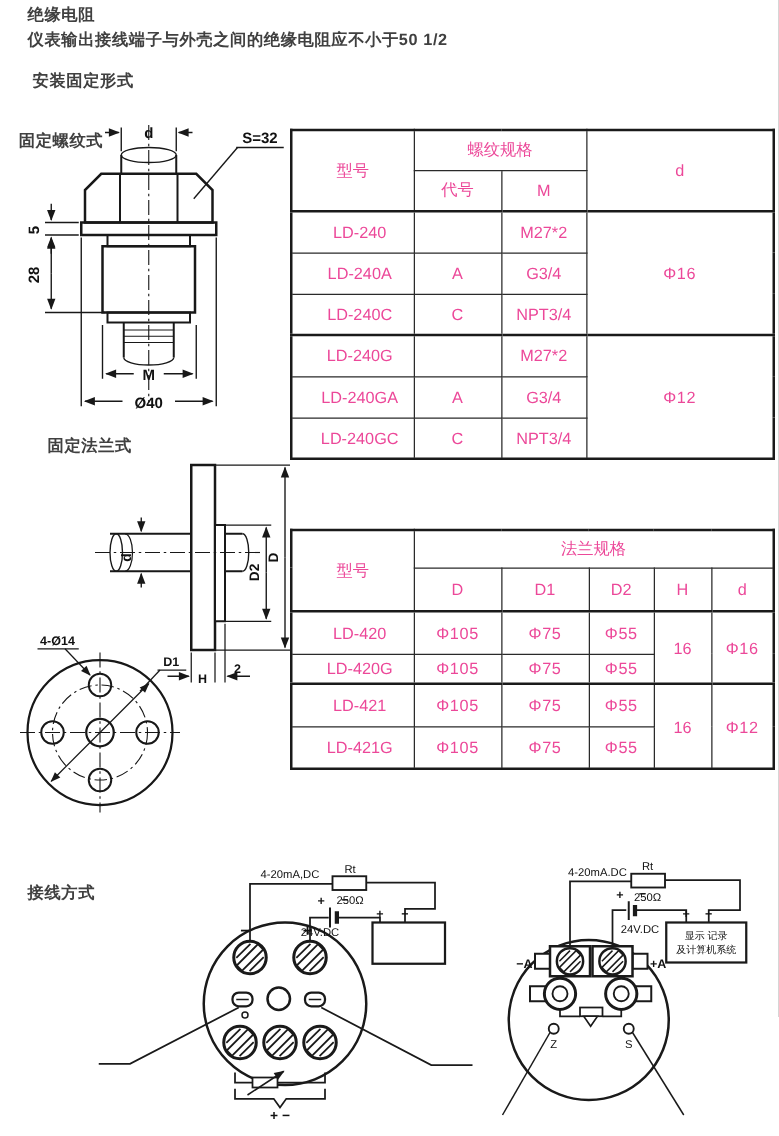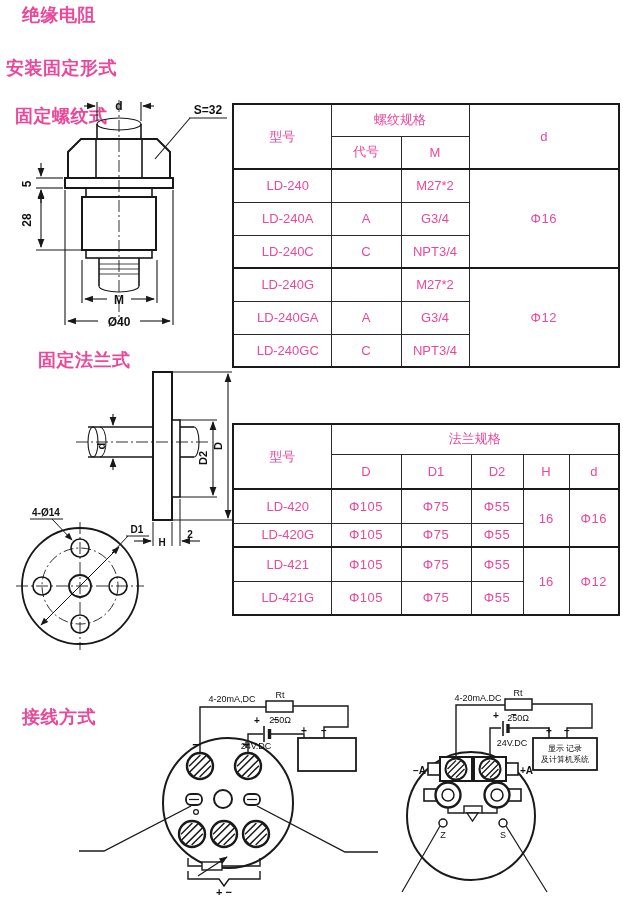"绝缘电阻" .h { color: #ec4899 -> #404040; font-size: 18px -> 13px }
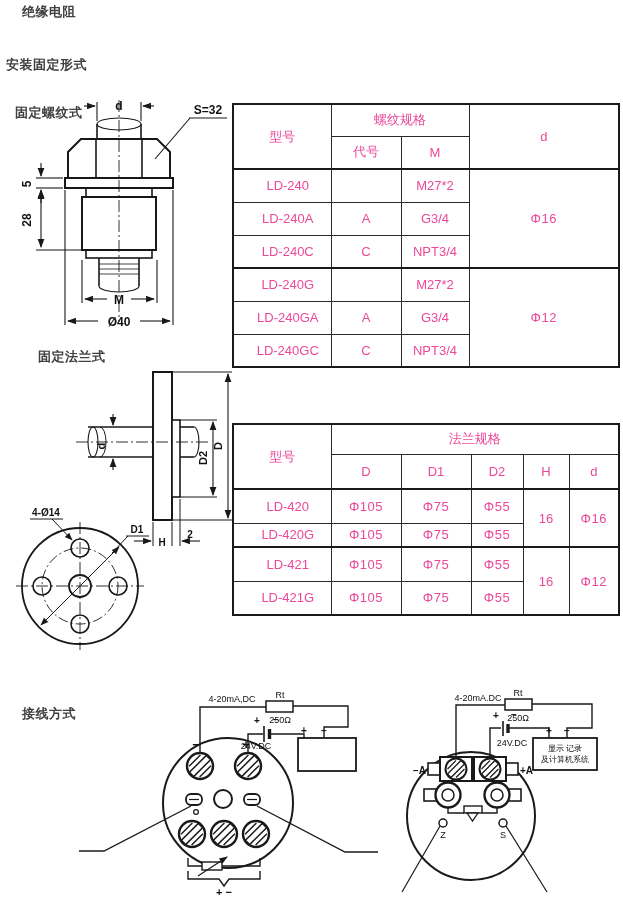"仪表输出接线端子与外壳之间的绝缘电阻应不小于50 1/2" div.h { html: none -> <div>仪表输出接线端子与外壳之间的绝缘电阻应不小于50 1/2</div> }
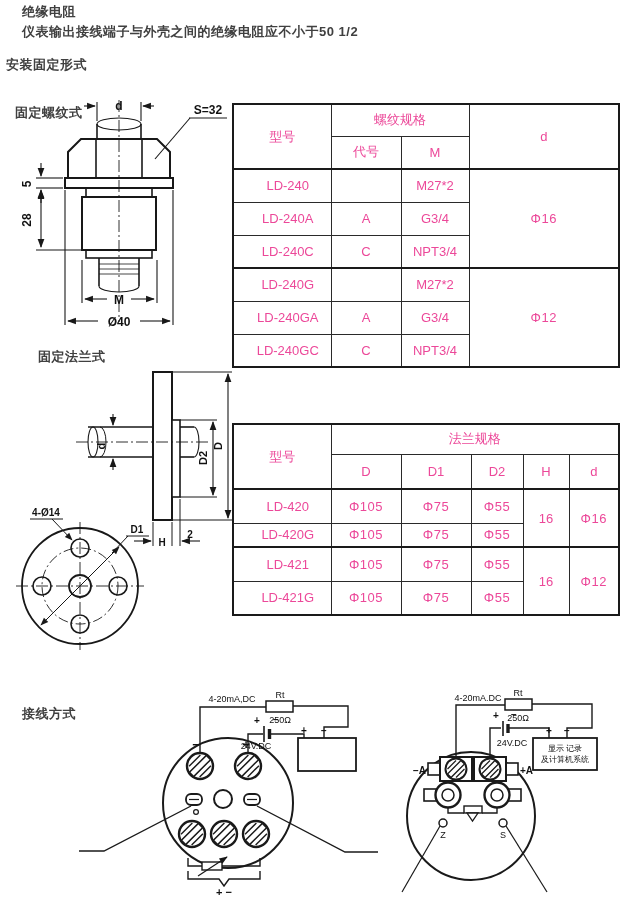"安装固定形式" div.h { left: 6px -> 26px }
